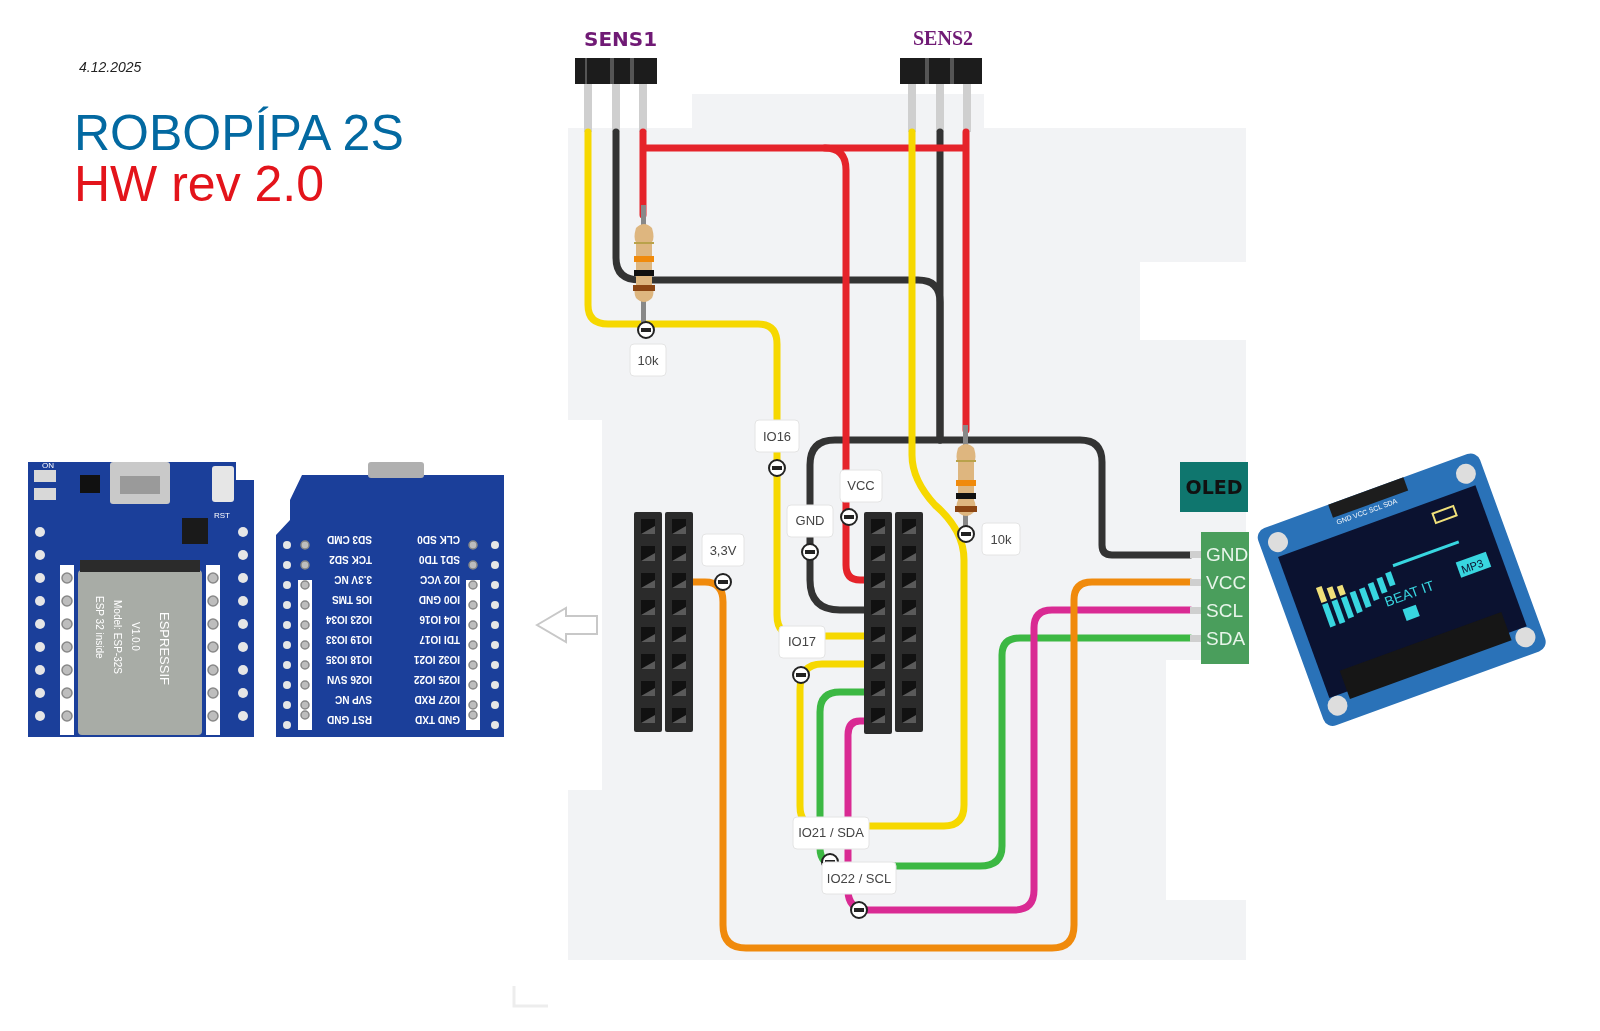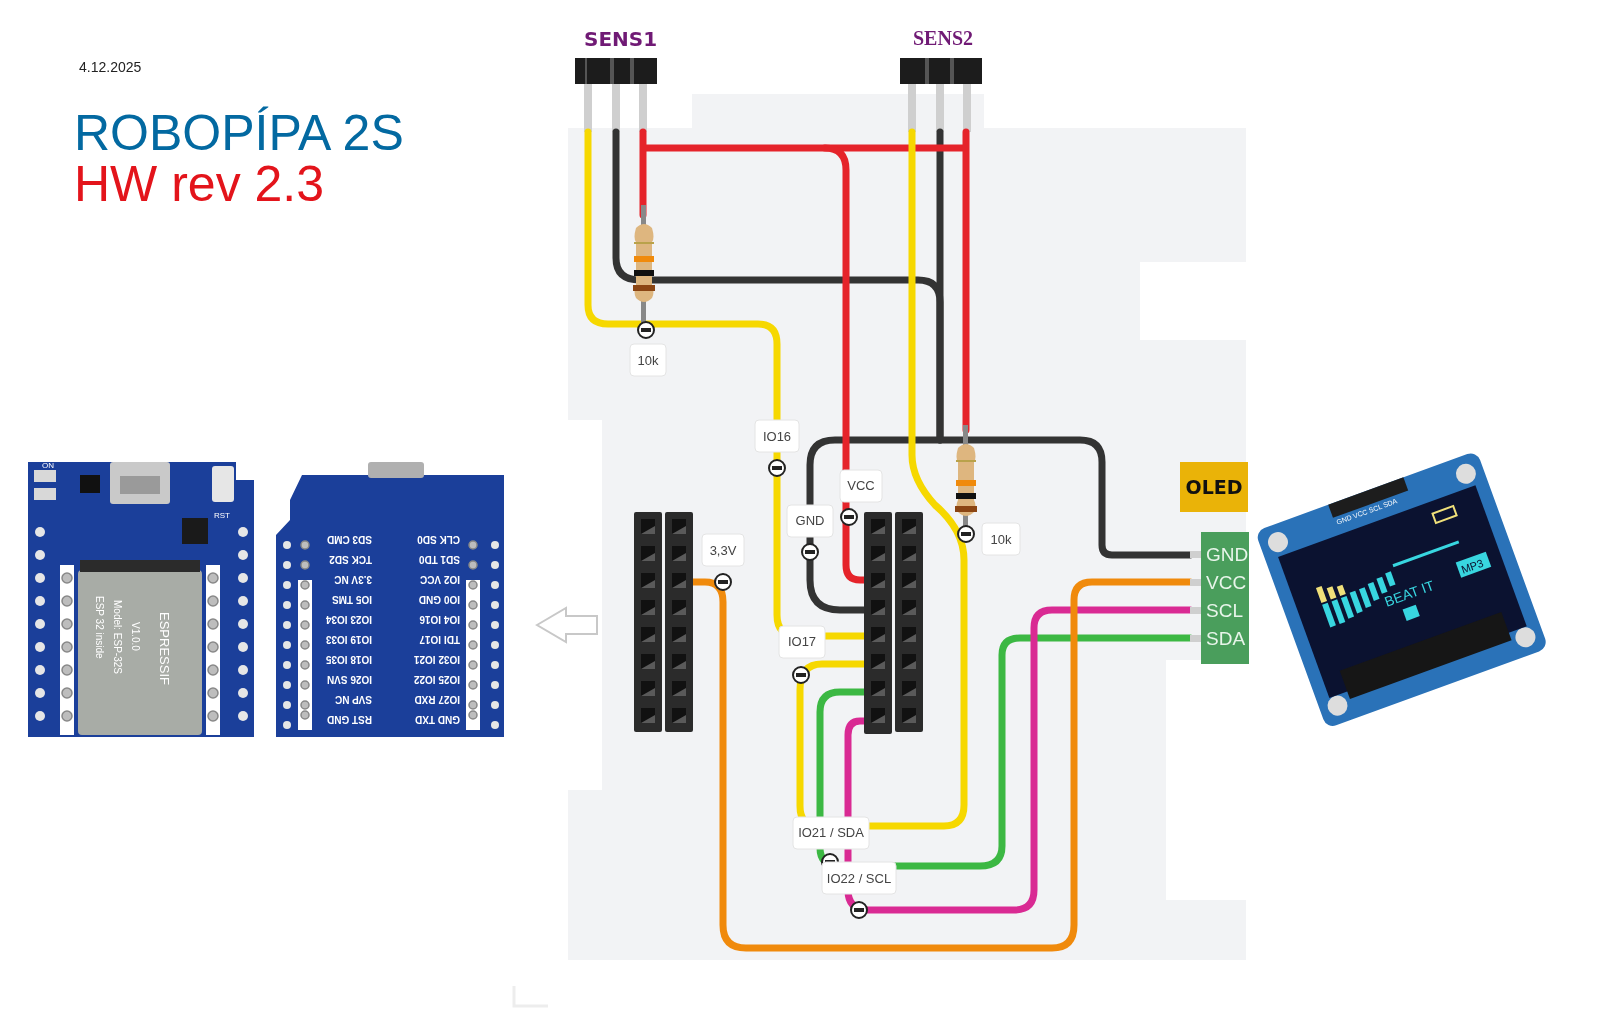"4.12.2025" #date { font-style: none -> italic }
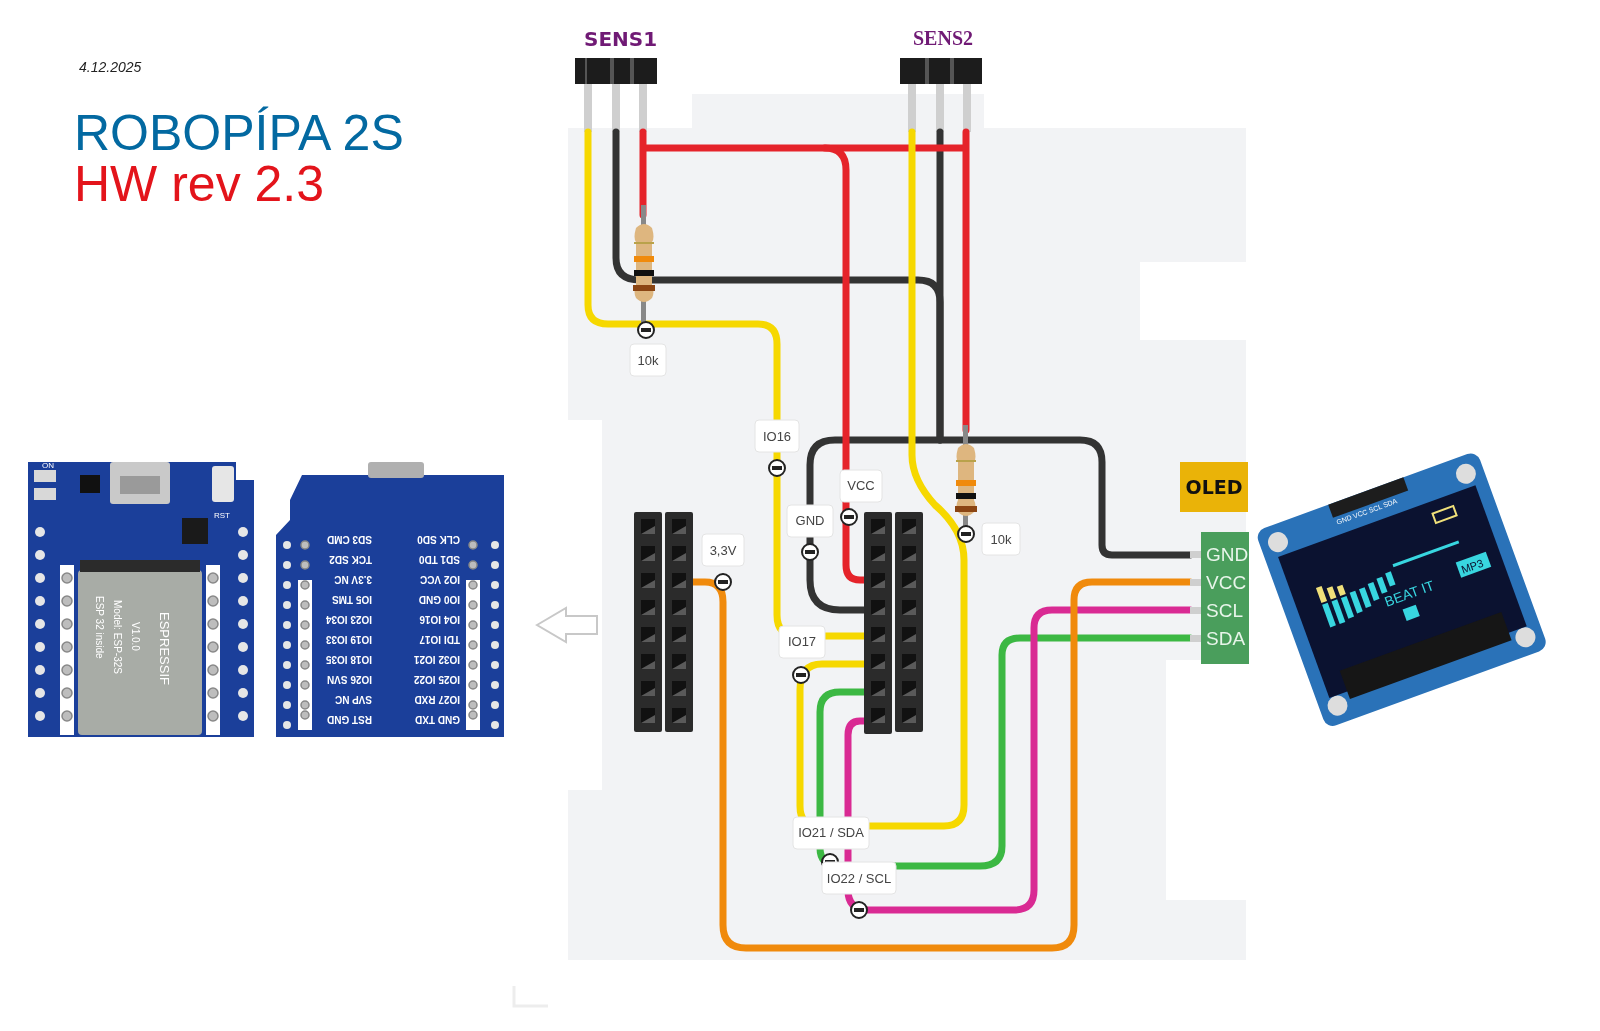"HW rev 2.3" div.abs { text: 2.3 -> 2.0 }
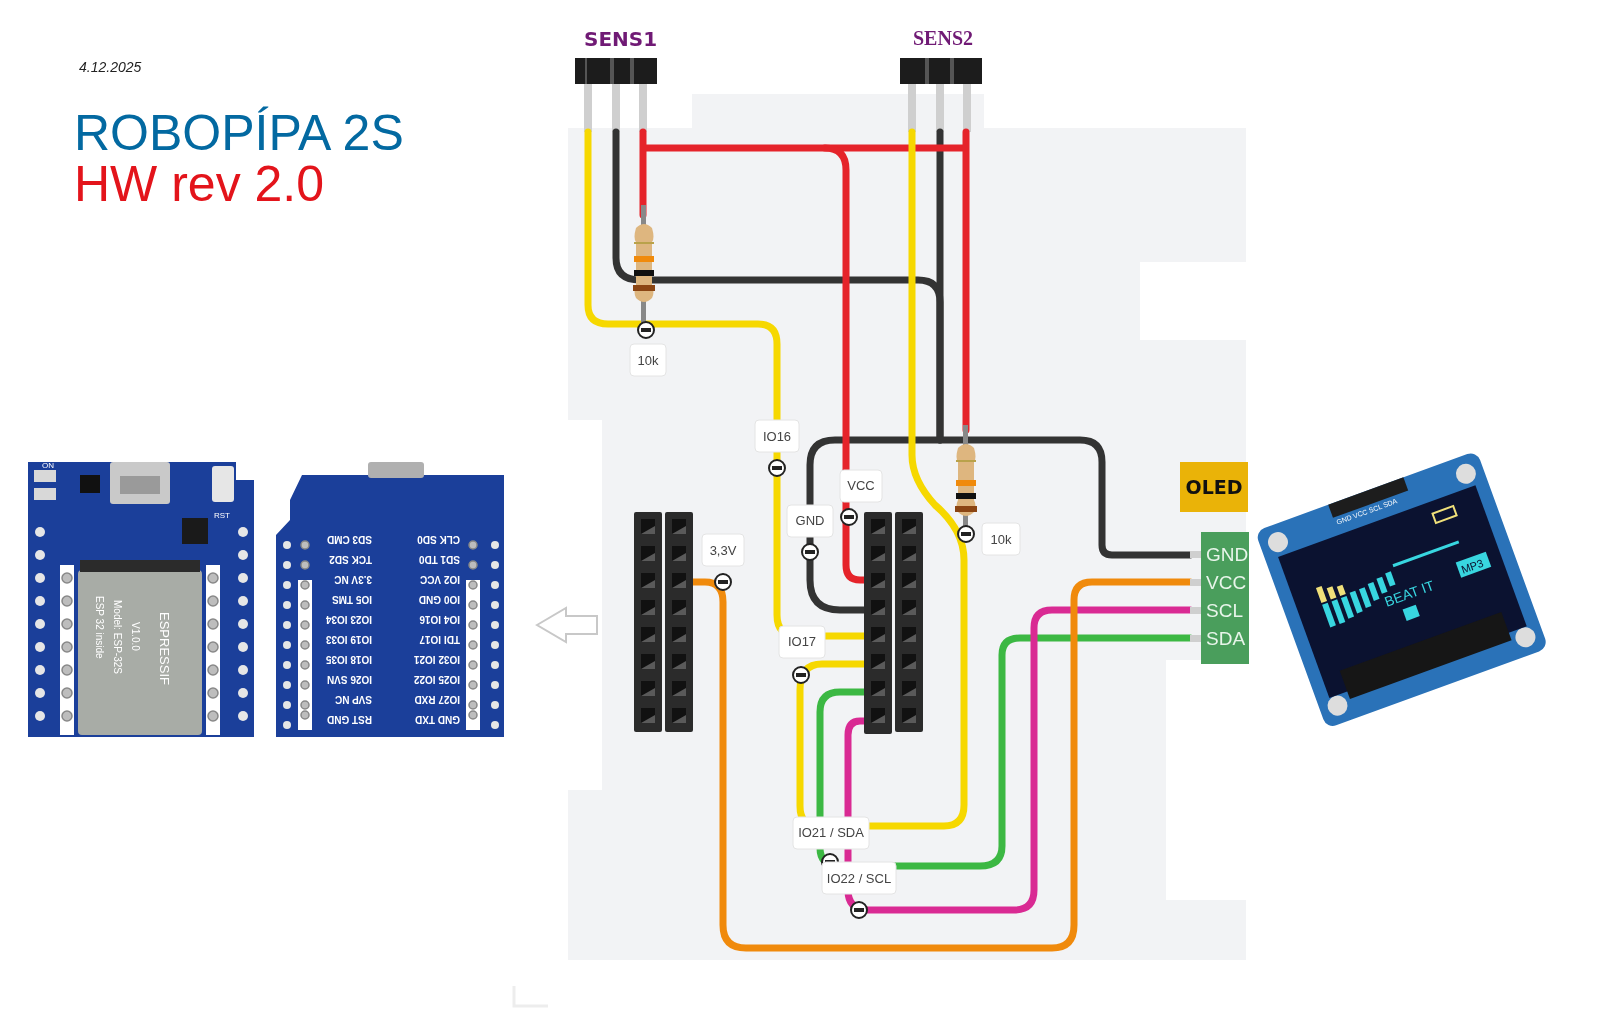"OLED" #oled-label { background: #eab308 -> #0f766e }
